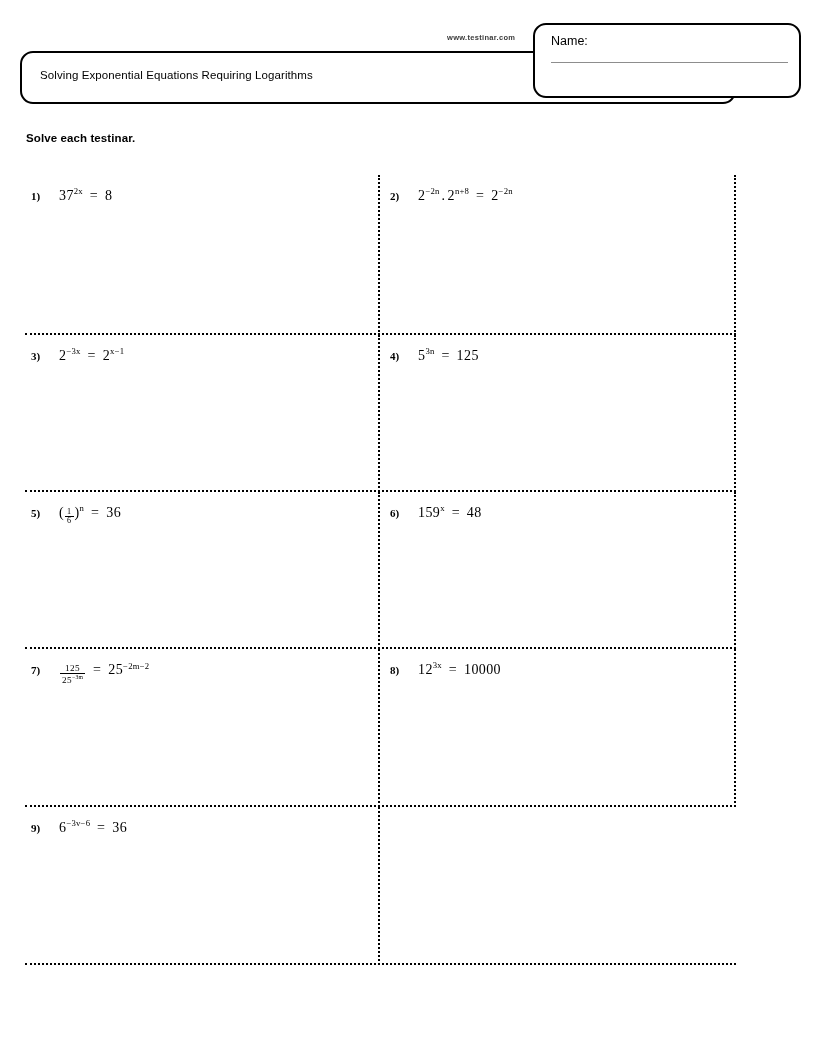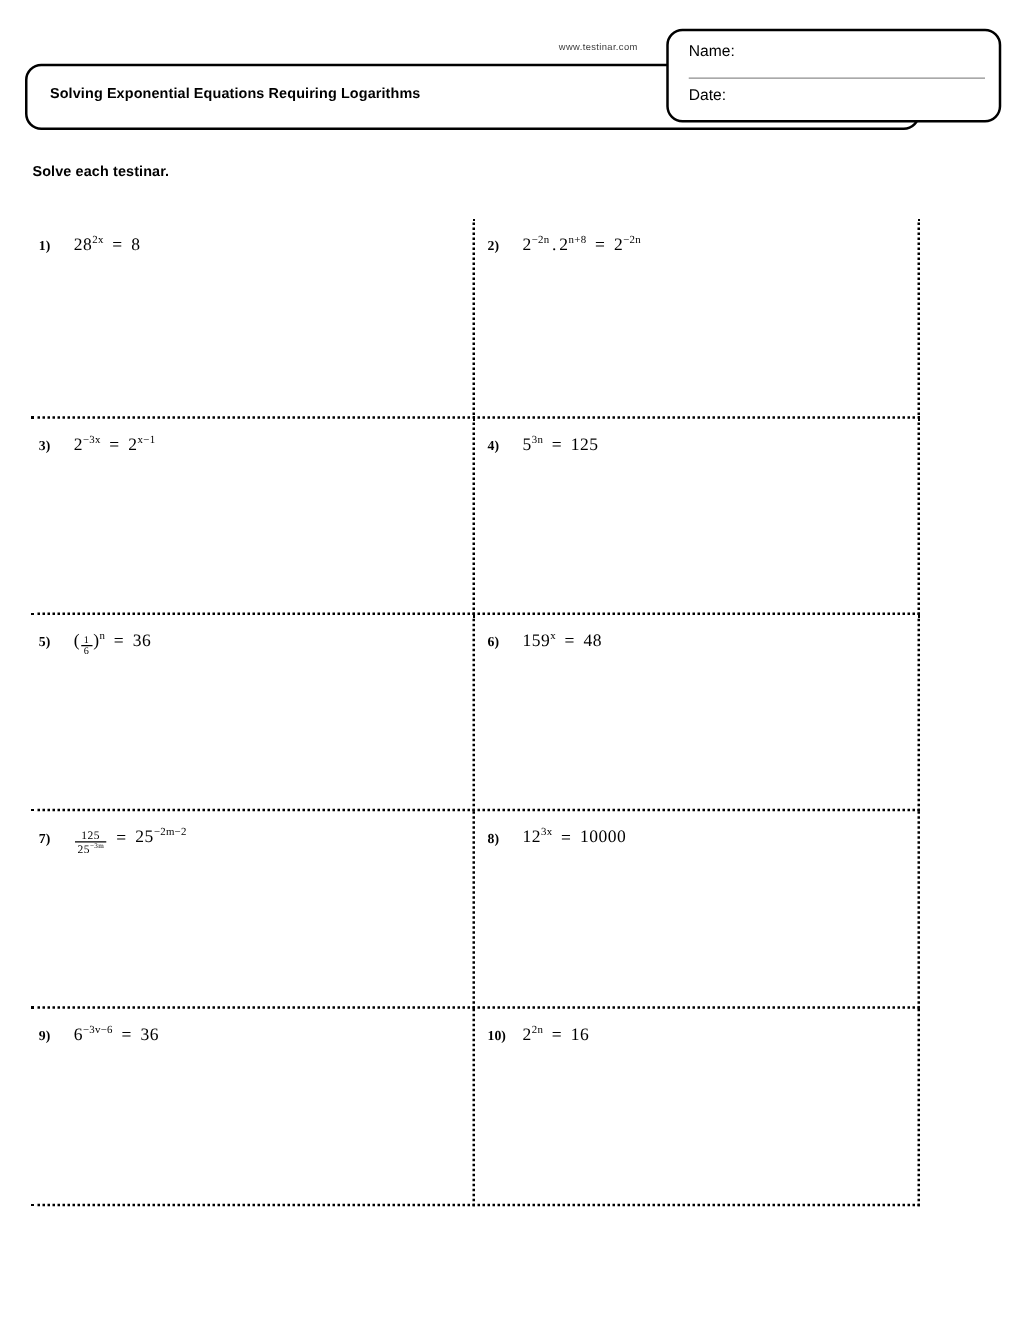"www.testinar.com" .watermark { font-weight: normal -> bold }
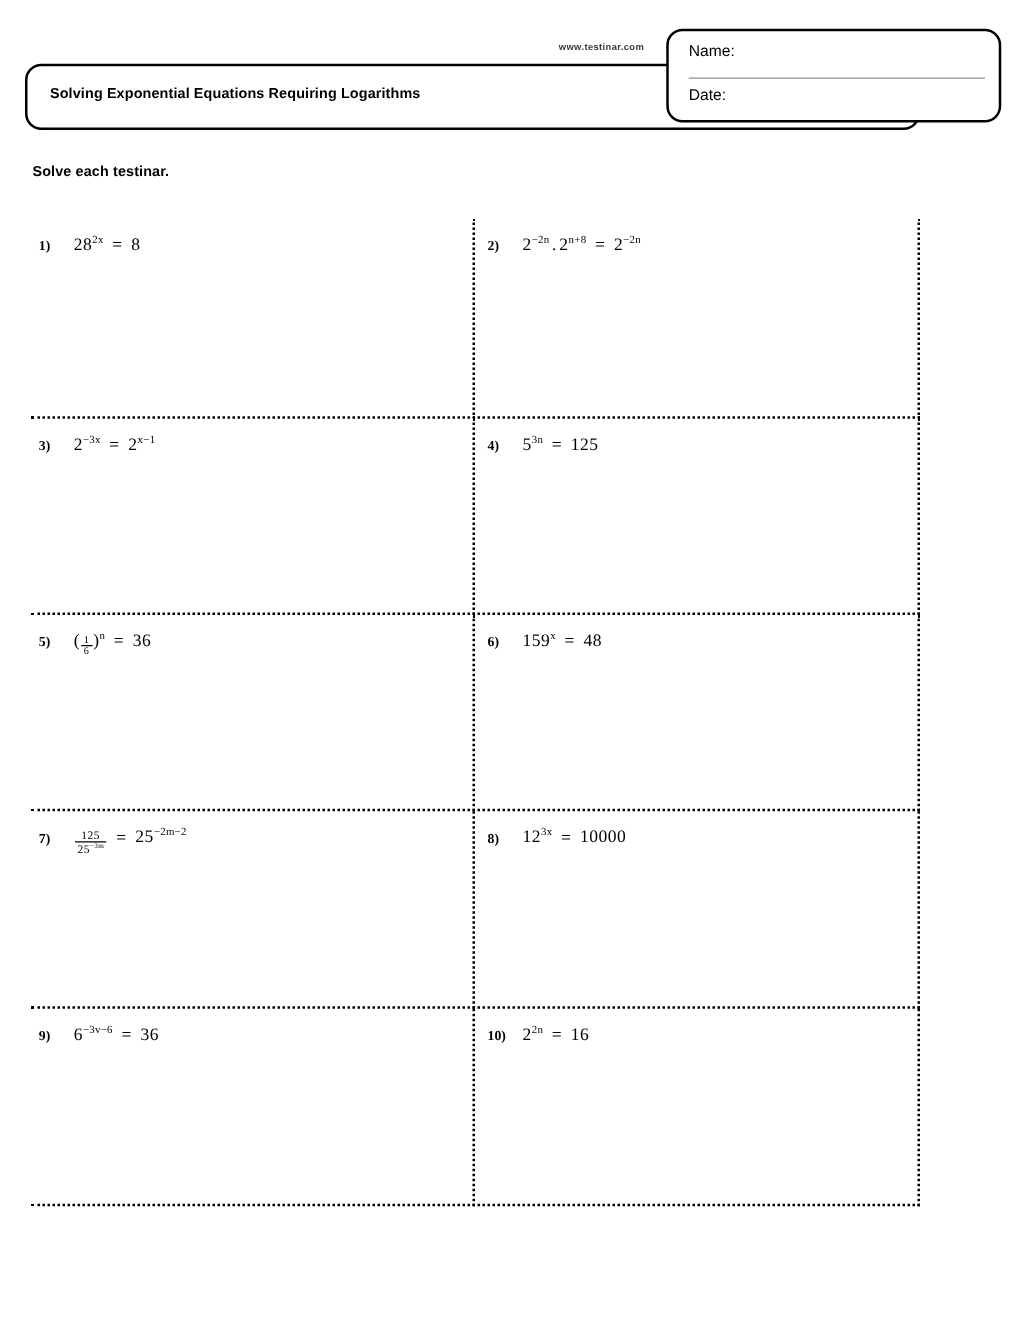"Solving Exponential Equations Requiring" .title-text { font-weight: bold -> normal }
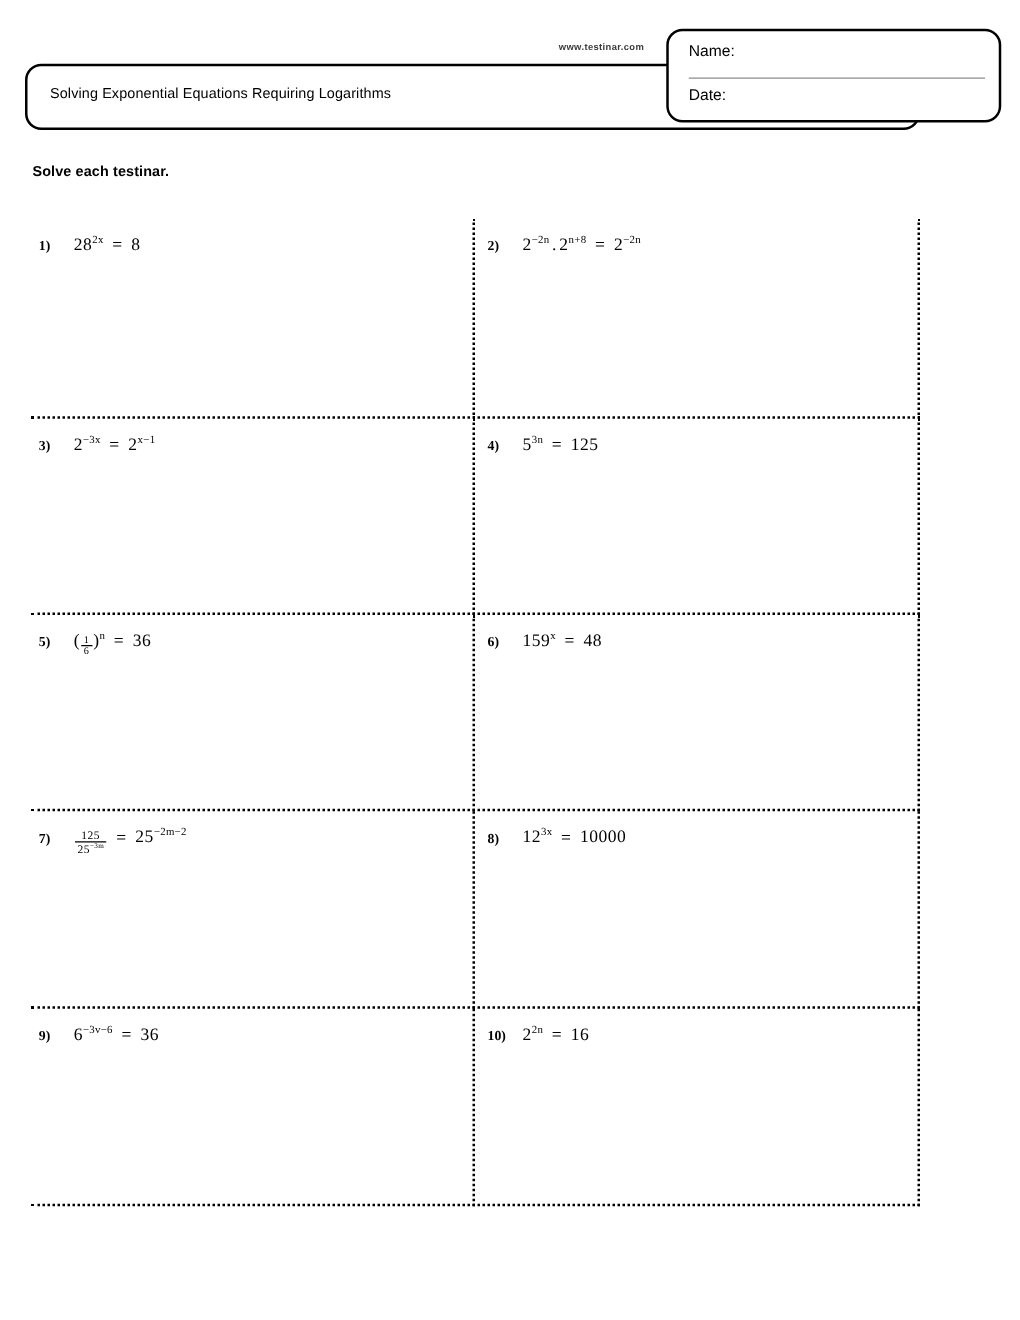"Date:" div.nd-row { html: <div> <div>Date:</div> <div></div> </div> -> none }
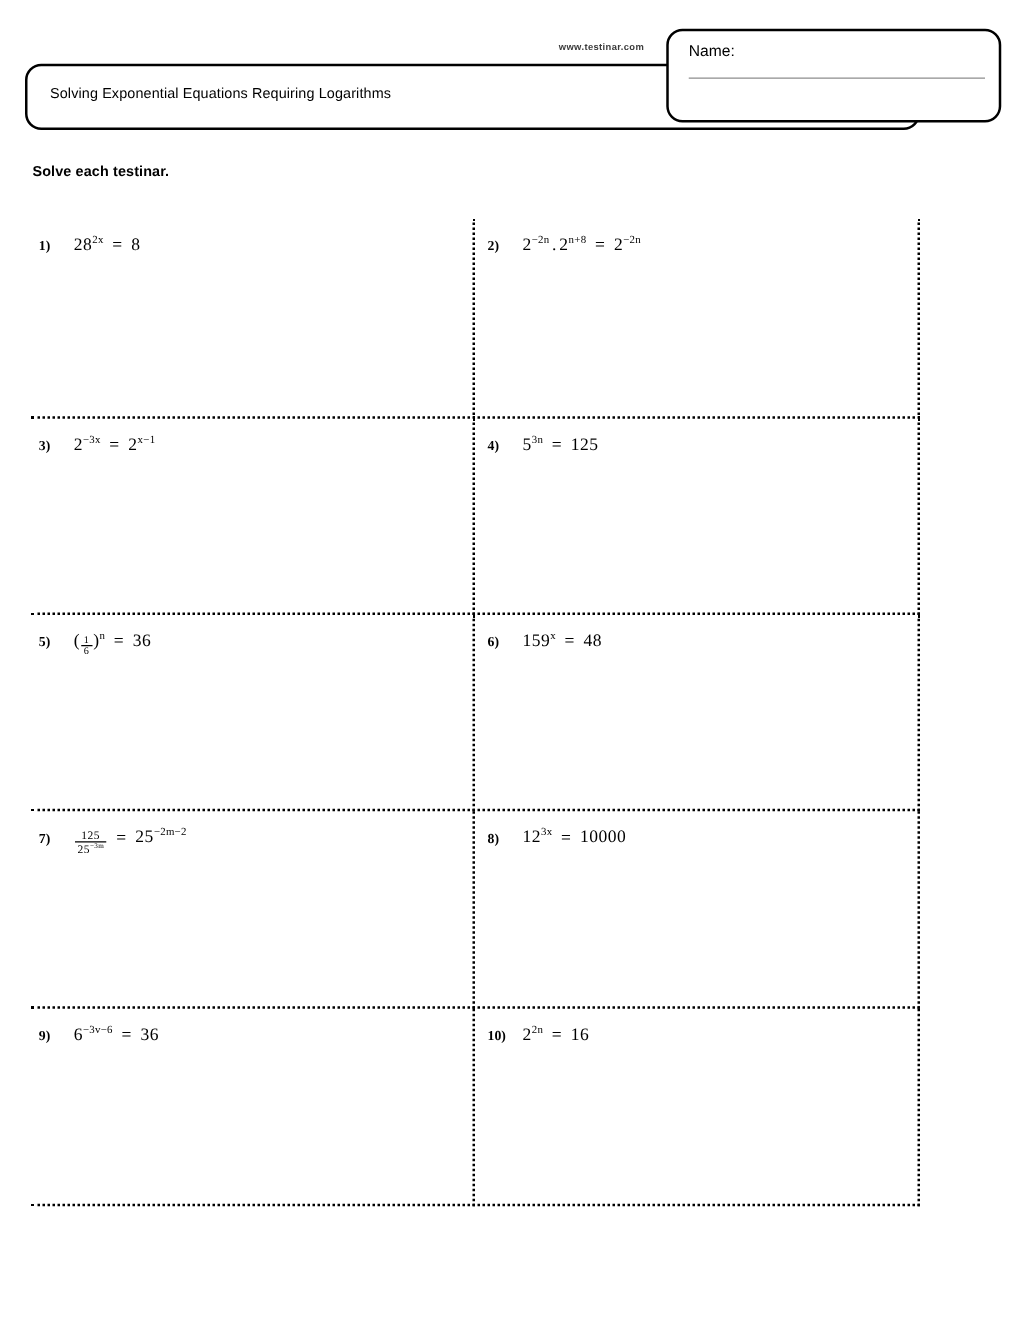"28" span { text: 28 -> 37 }
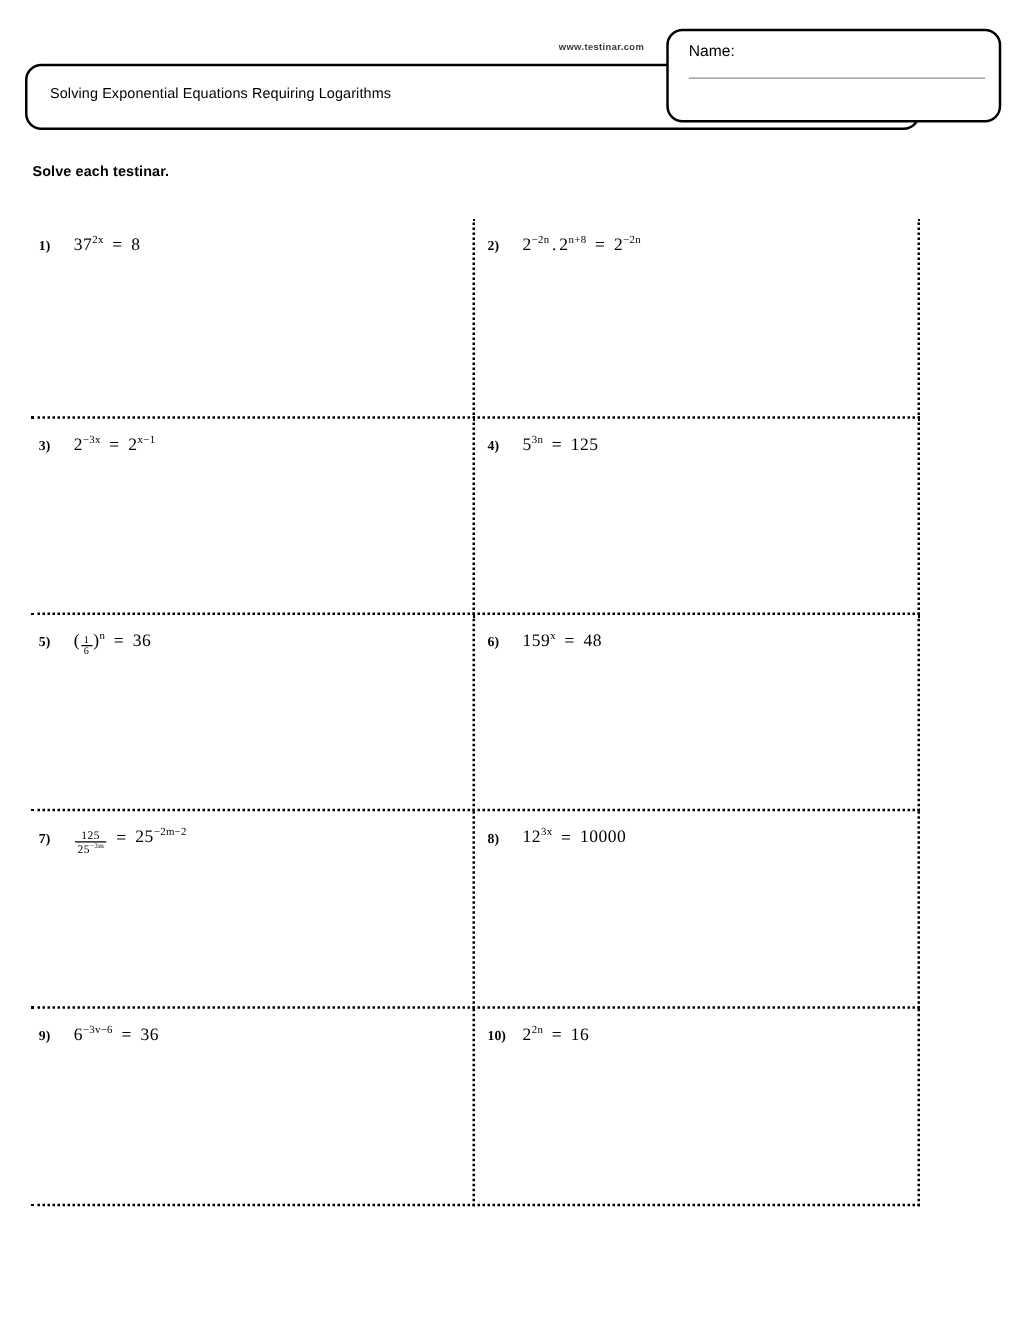"10)" div.cell { html: <div> <div> <span>10)</span> <span><span>2</span><sup>2n</sup><span> = </span><span>16</span></span> </div> </div> -> none }
